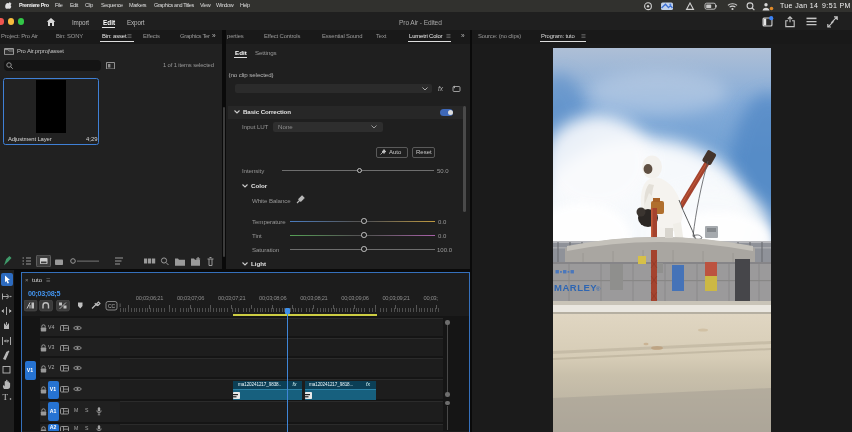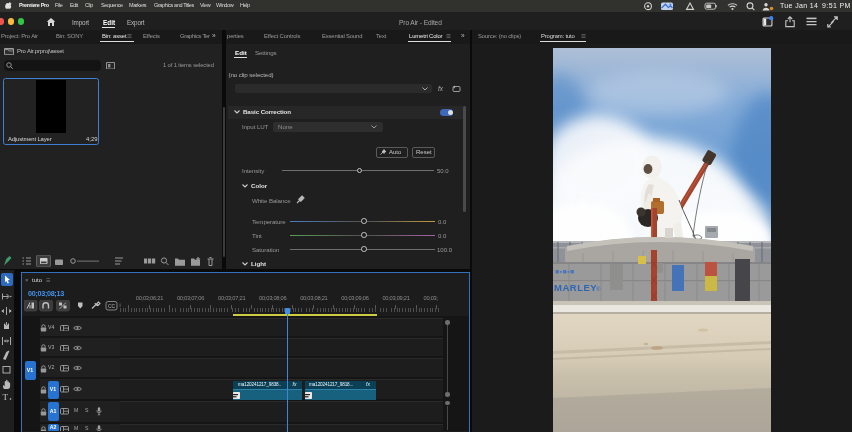"00;03;08;13" div.t { text: 13 -> 5 }
